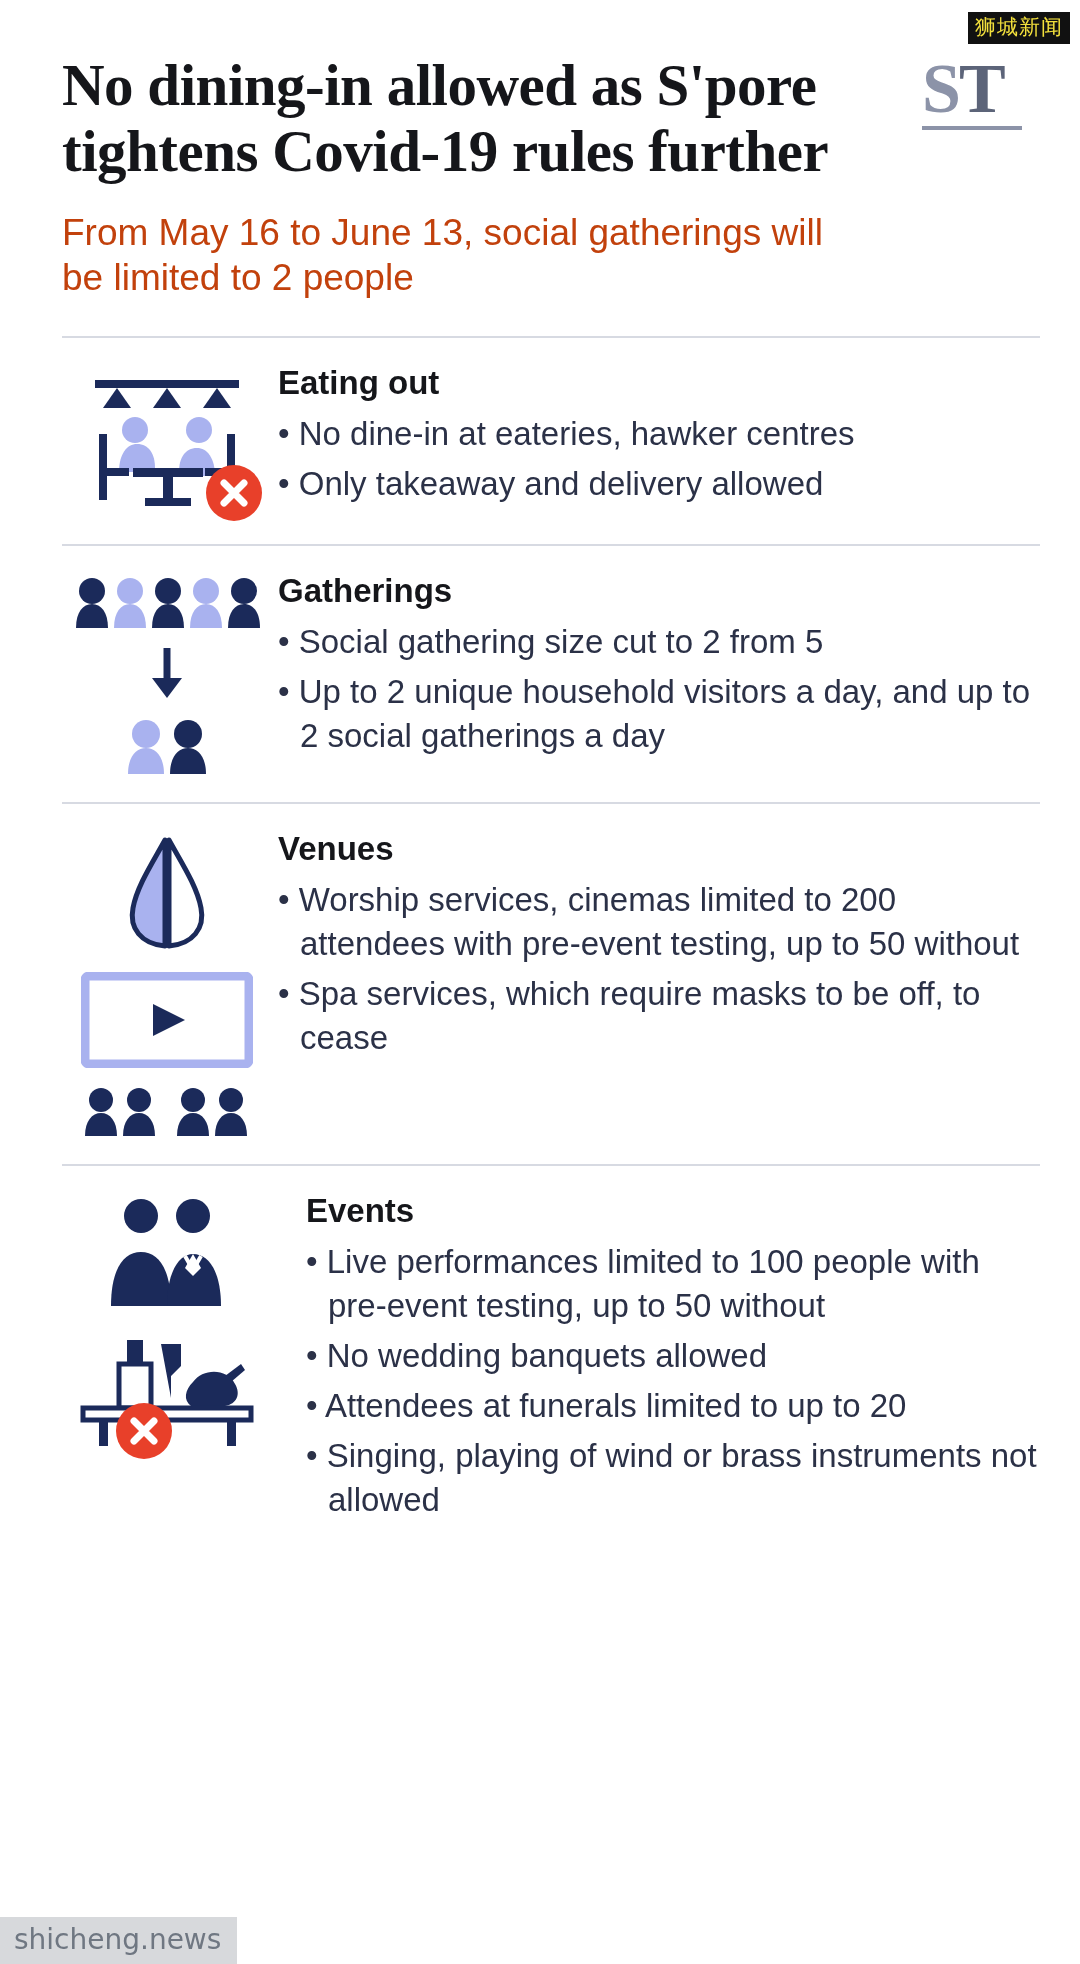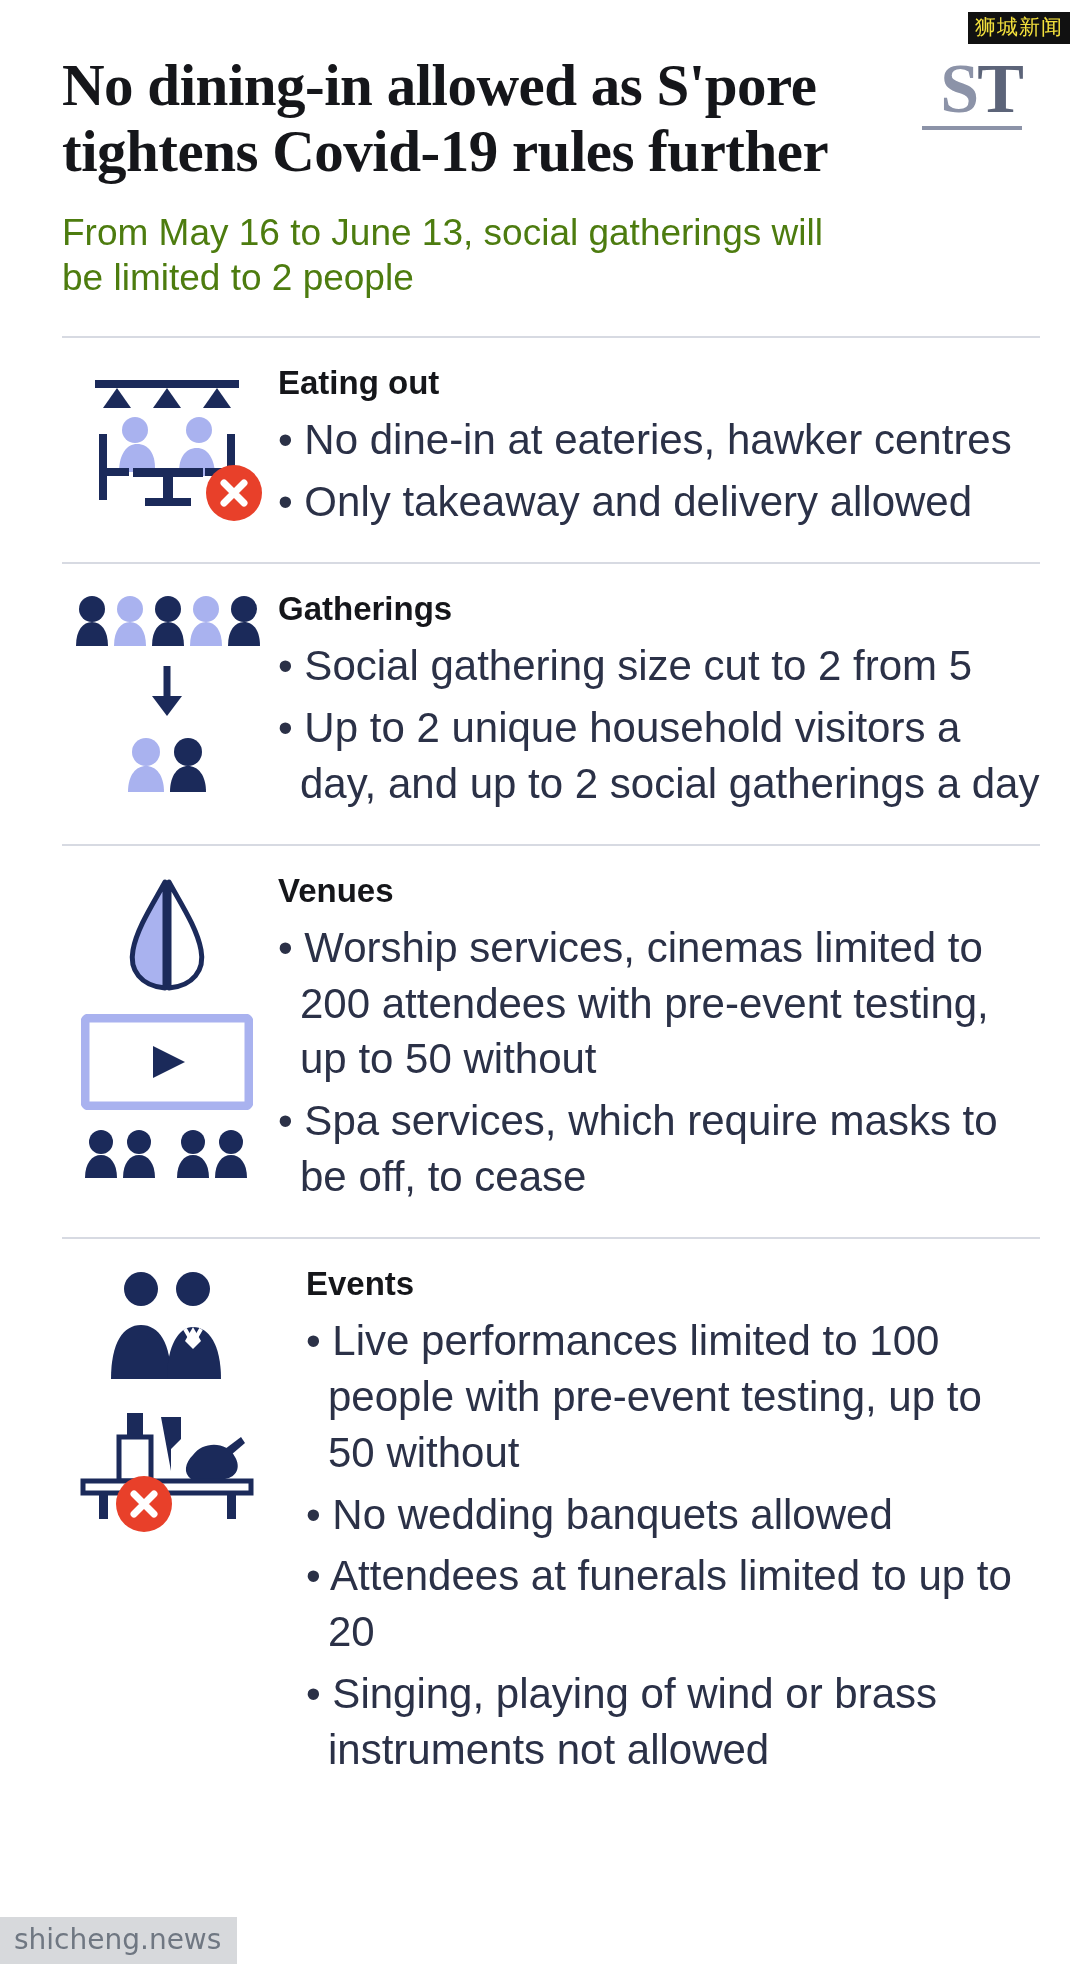"ST" .masthead { text-align: right -> left }
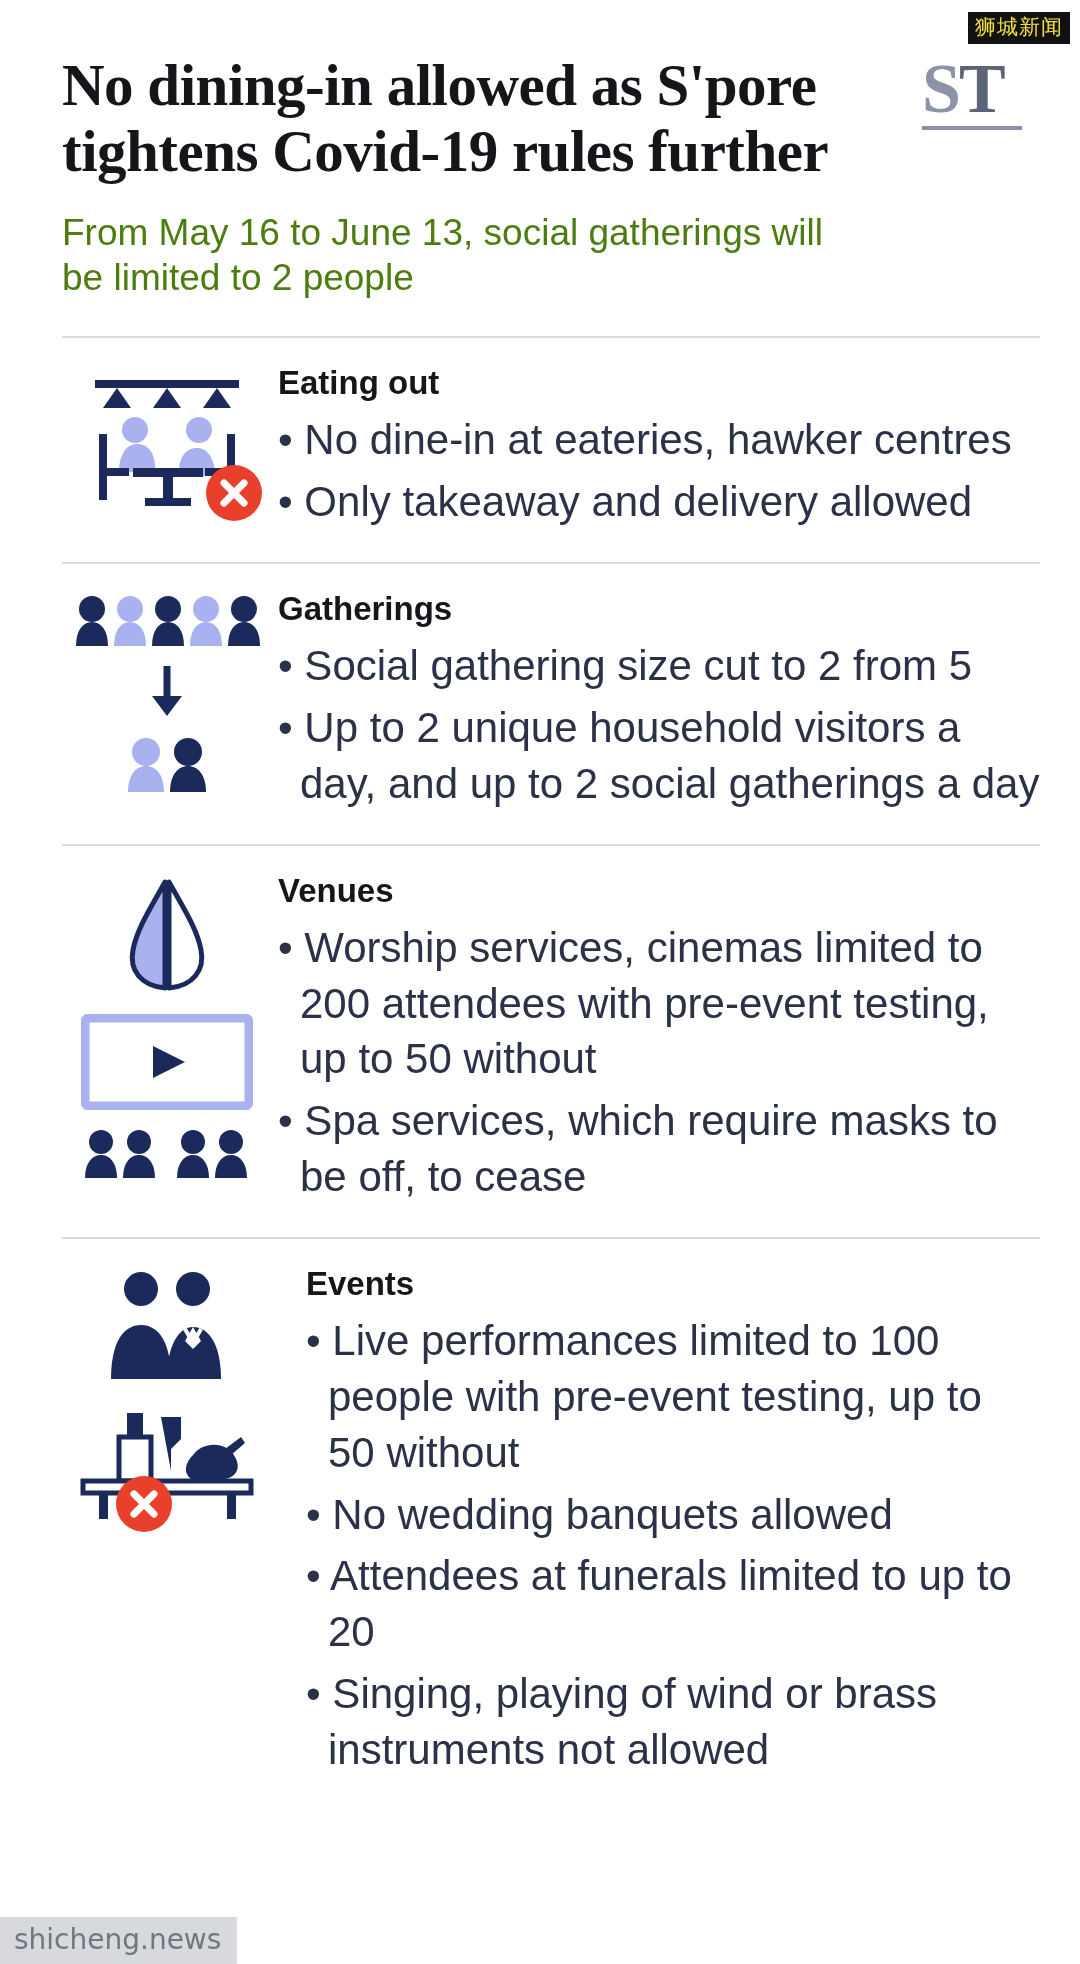"From May 16 to June" .subhead { color: #4d7c0f -> #c2410c }
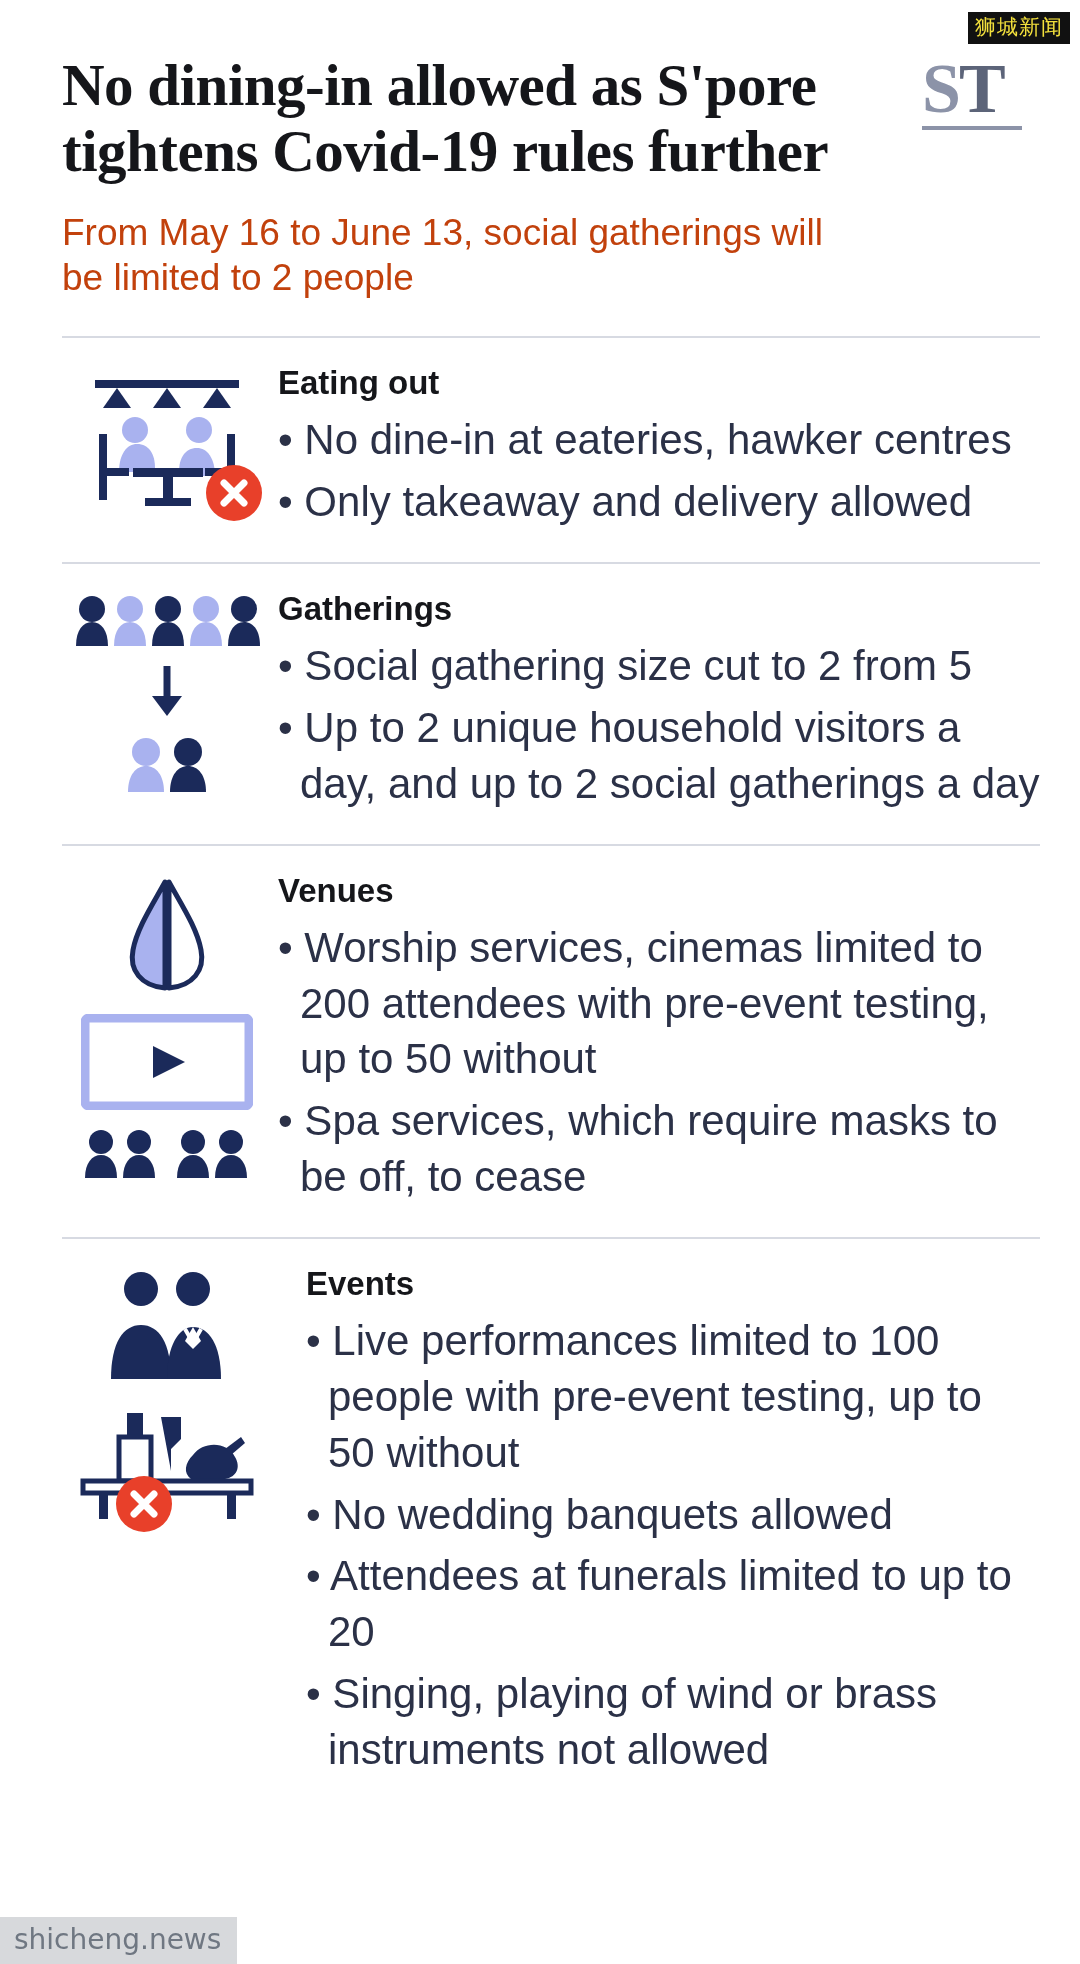"• No dine-in at eateries," .bullet { font-size: 42px -> 33px }
